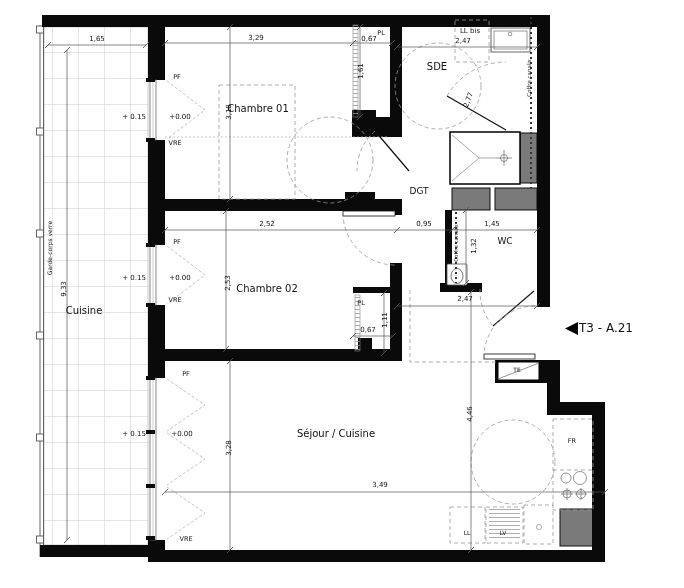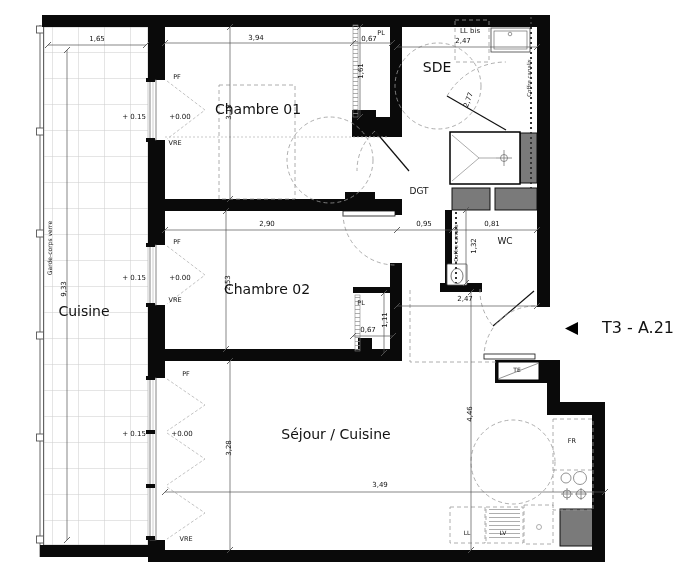"3,94" div.L { text: 3,94 -> 3,29 }
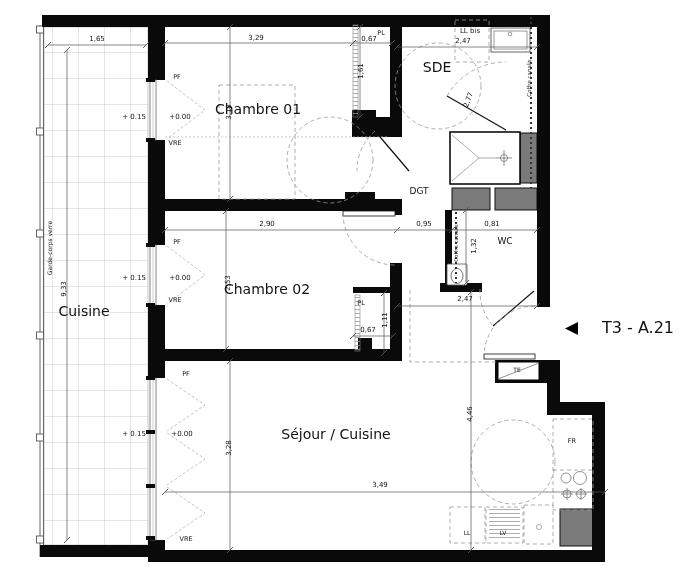"SDE" .fs10 { font-size: 14px -> 10px }
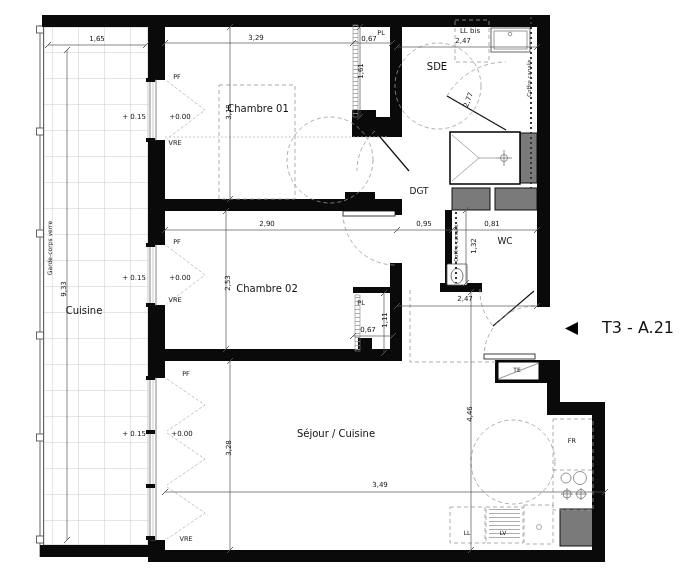"2,90" div.L { text: 2,90 -> 2,52 }
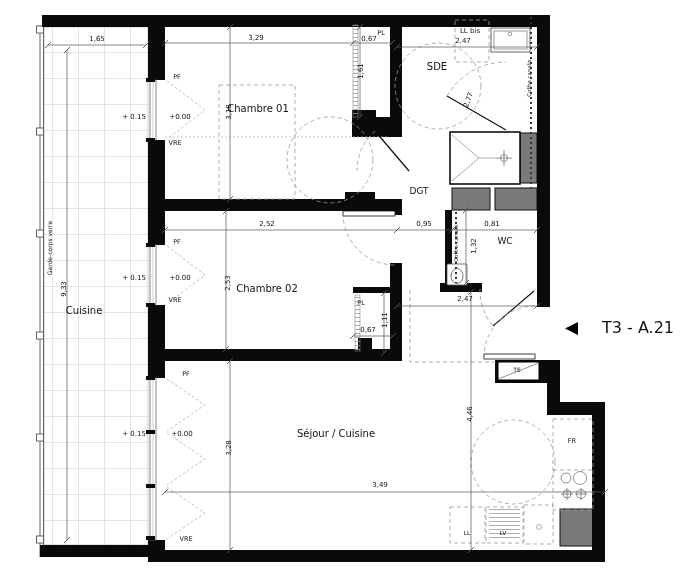"0,81" div.L { text: 0,81 -> 1,45 }
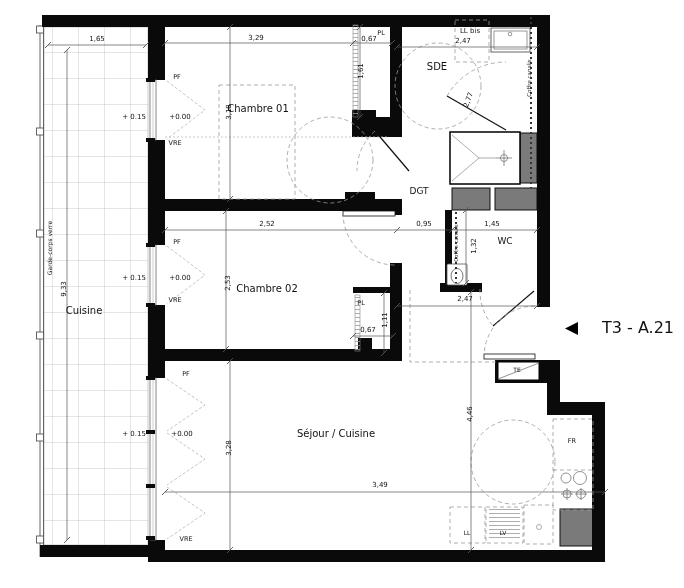"T3 - A.21" .fs12 { font-size: 16px -> 12px; margin-left: 32px -> none }
